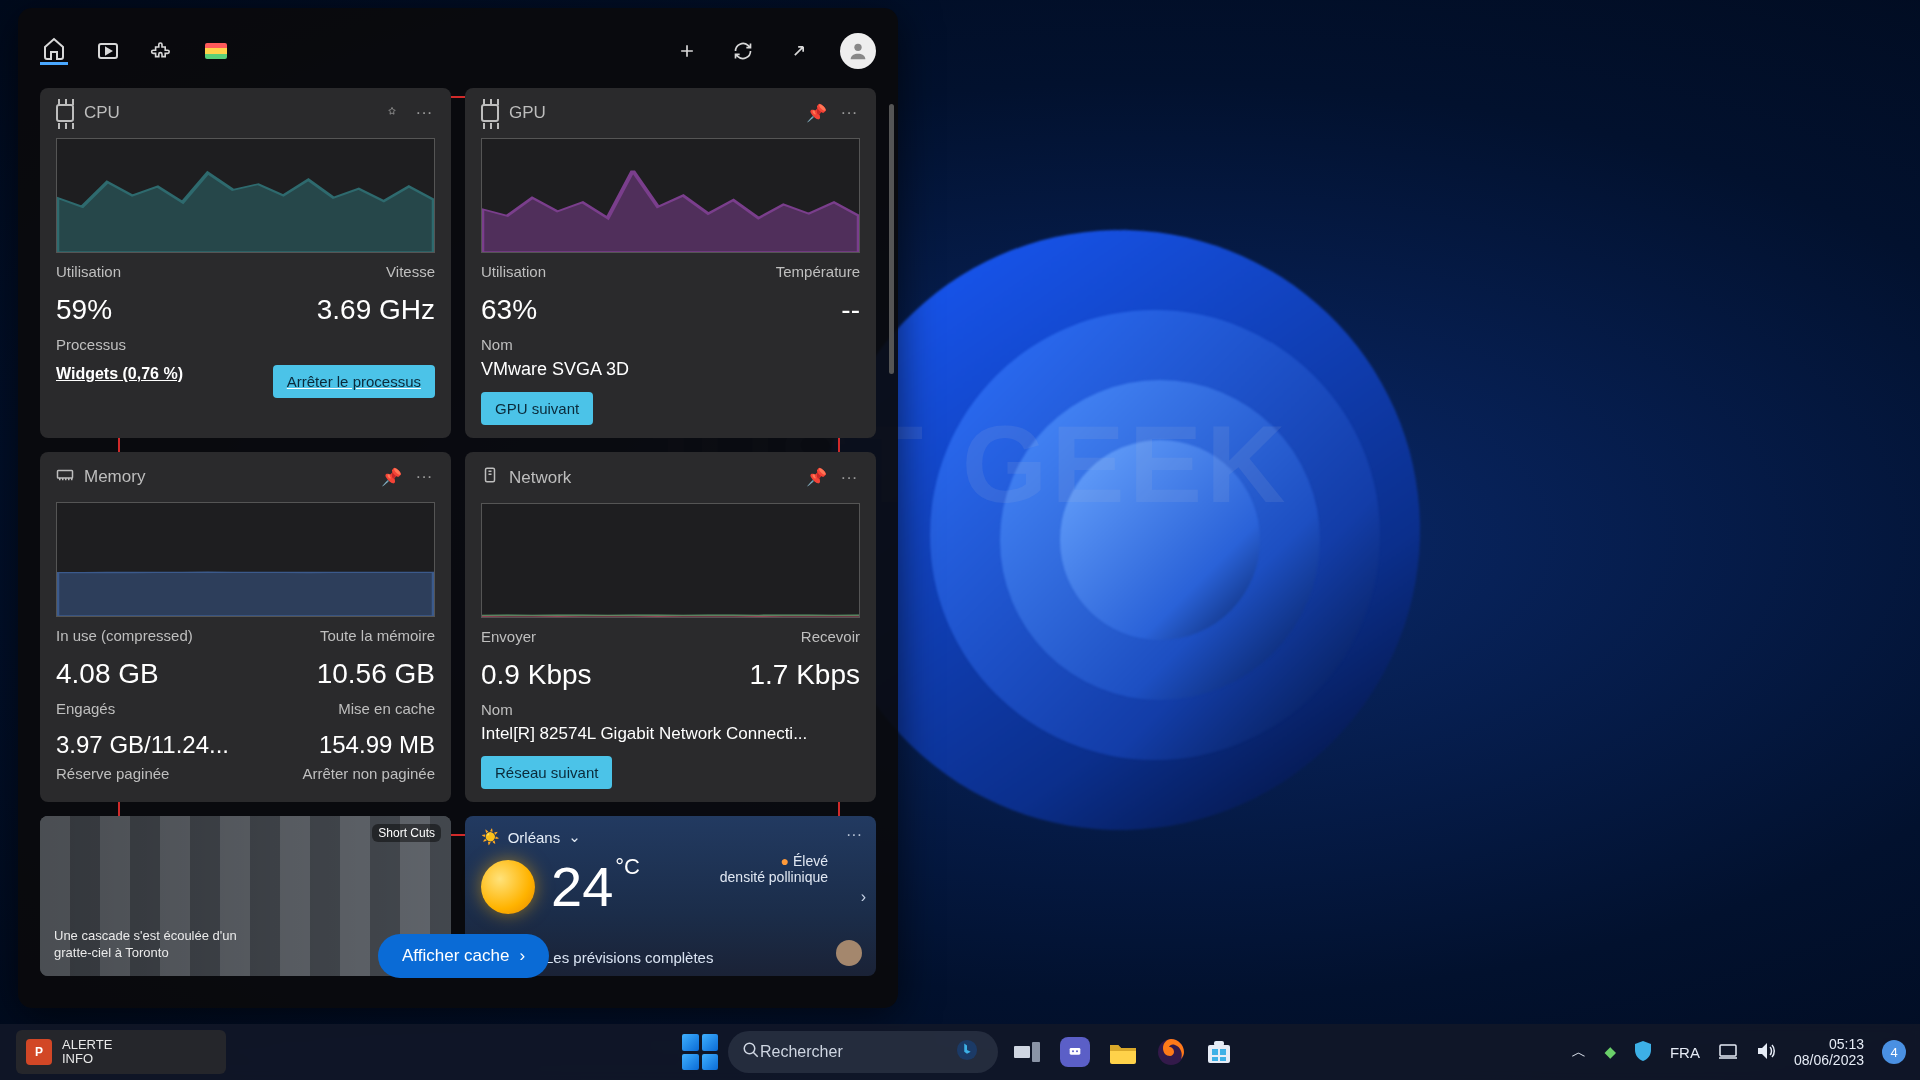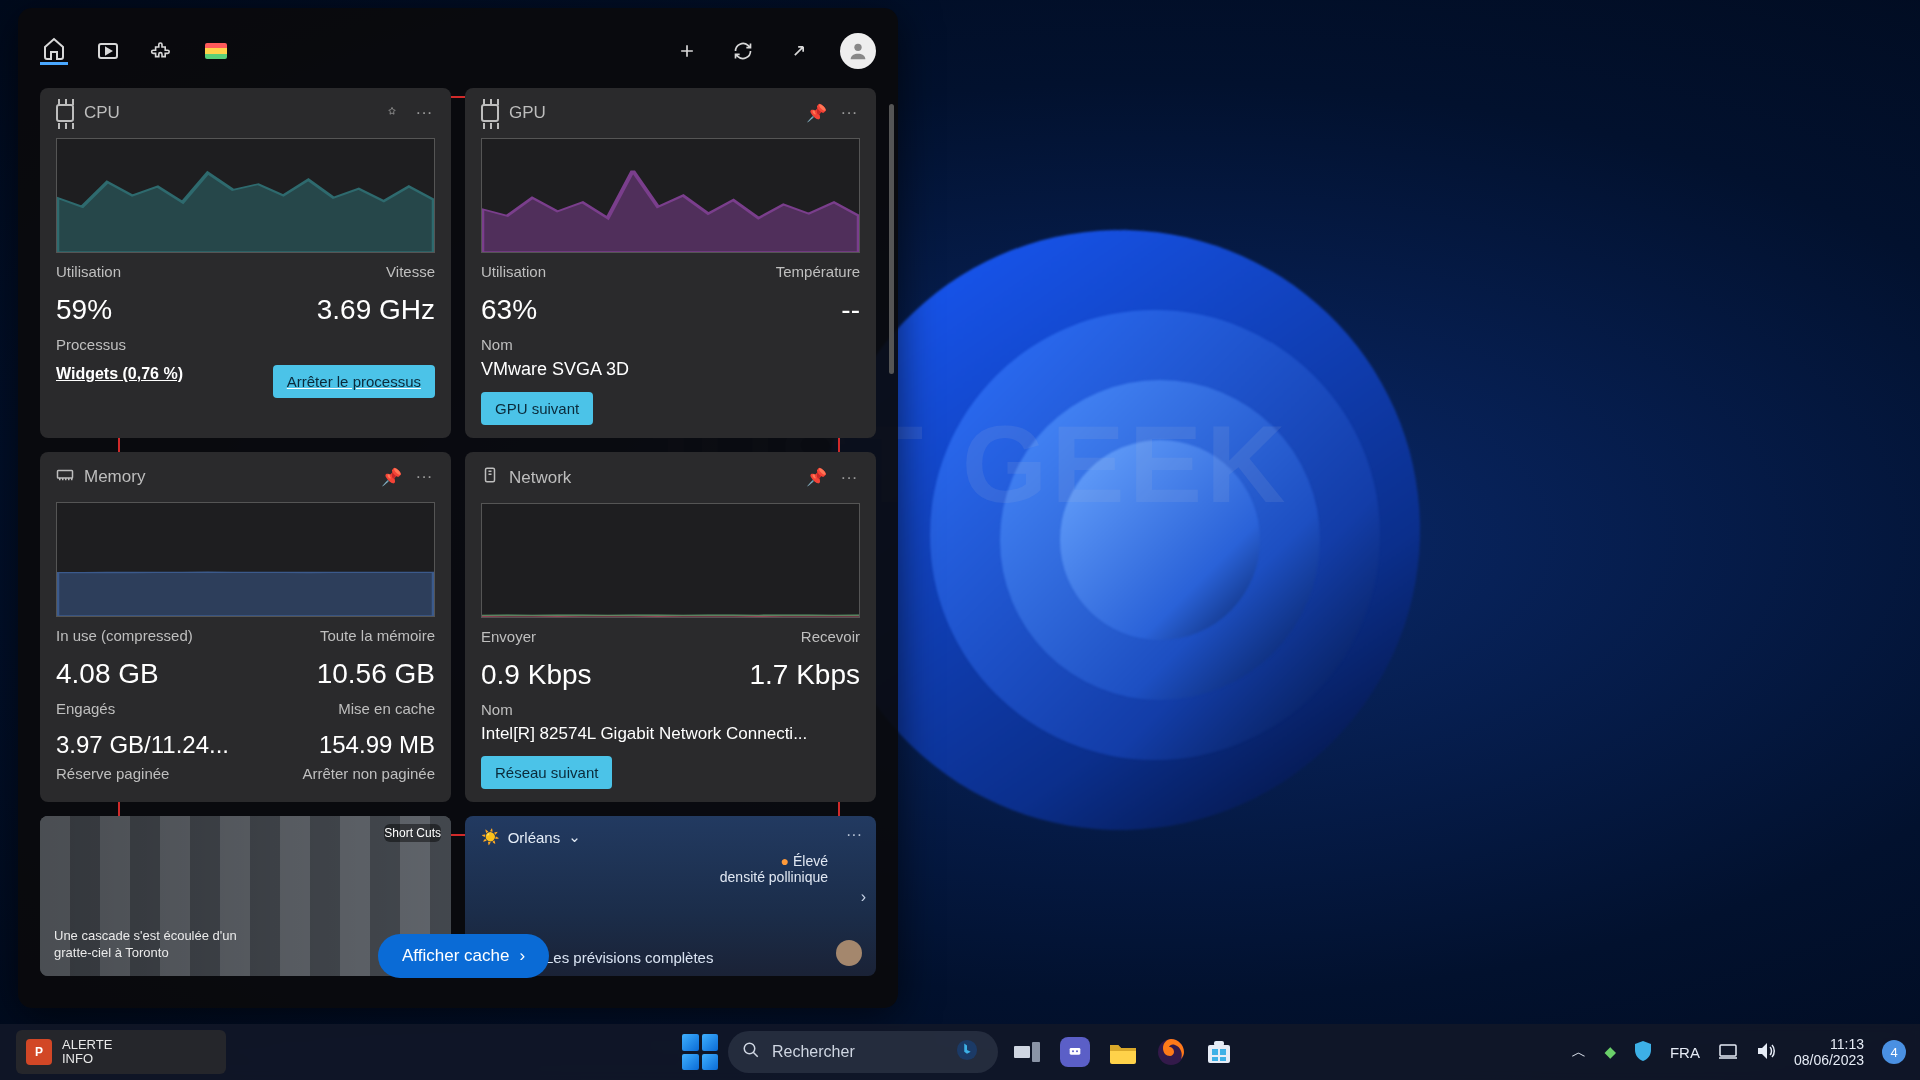"Short Cuts" .news-tag { padding: 2px 0 -> 2px 6px }
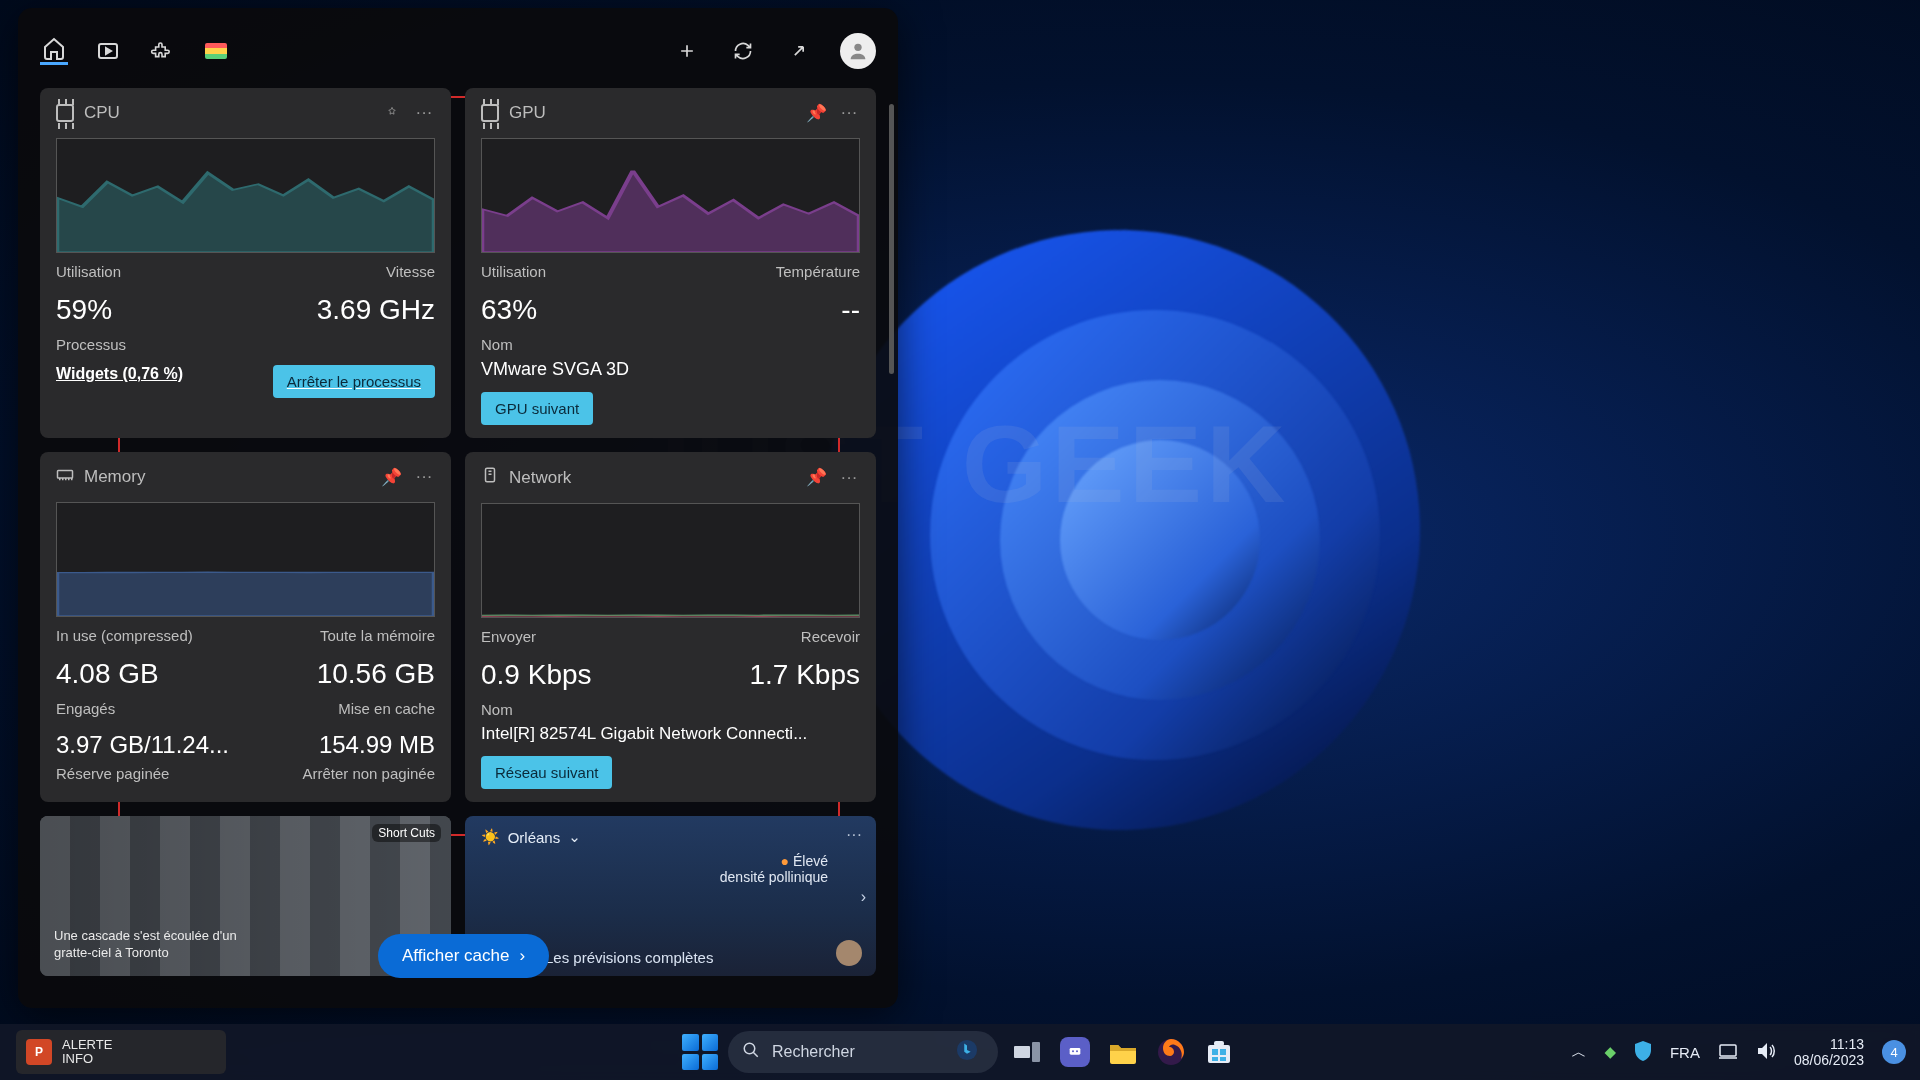"24°C" div.wx-main { html: none -> <div> <div></div> <div><span>24</span><span>°C</span></div> </div> }
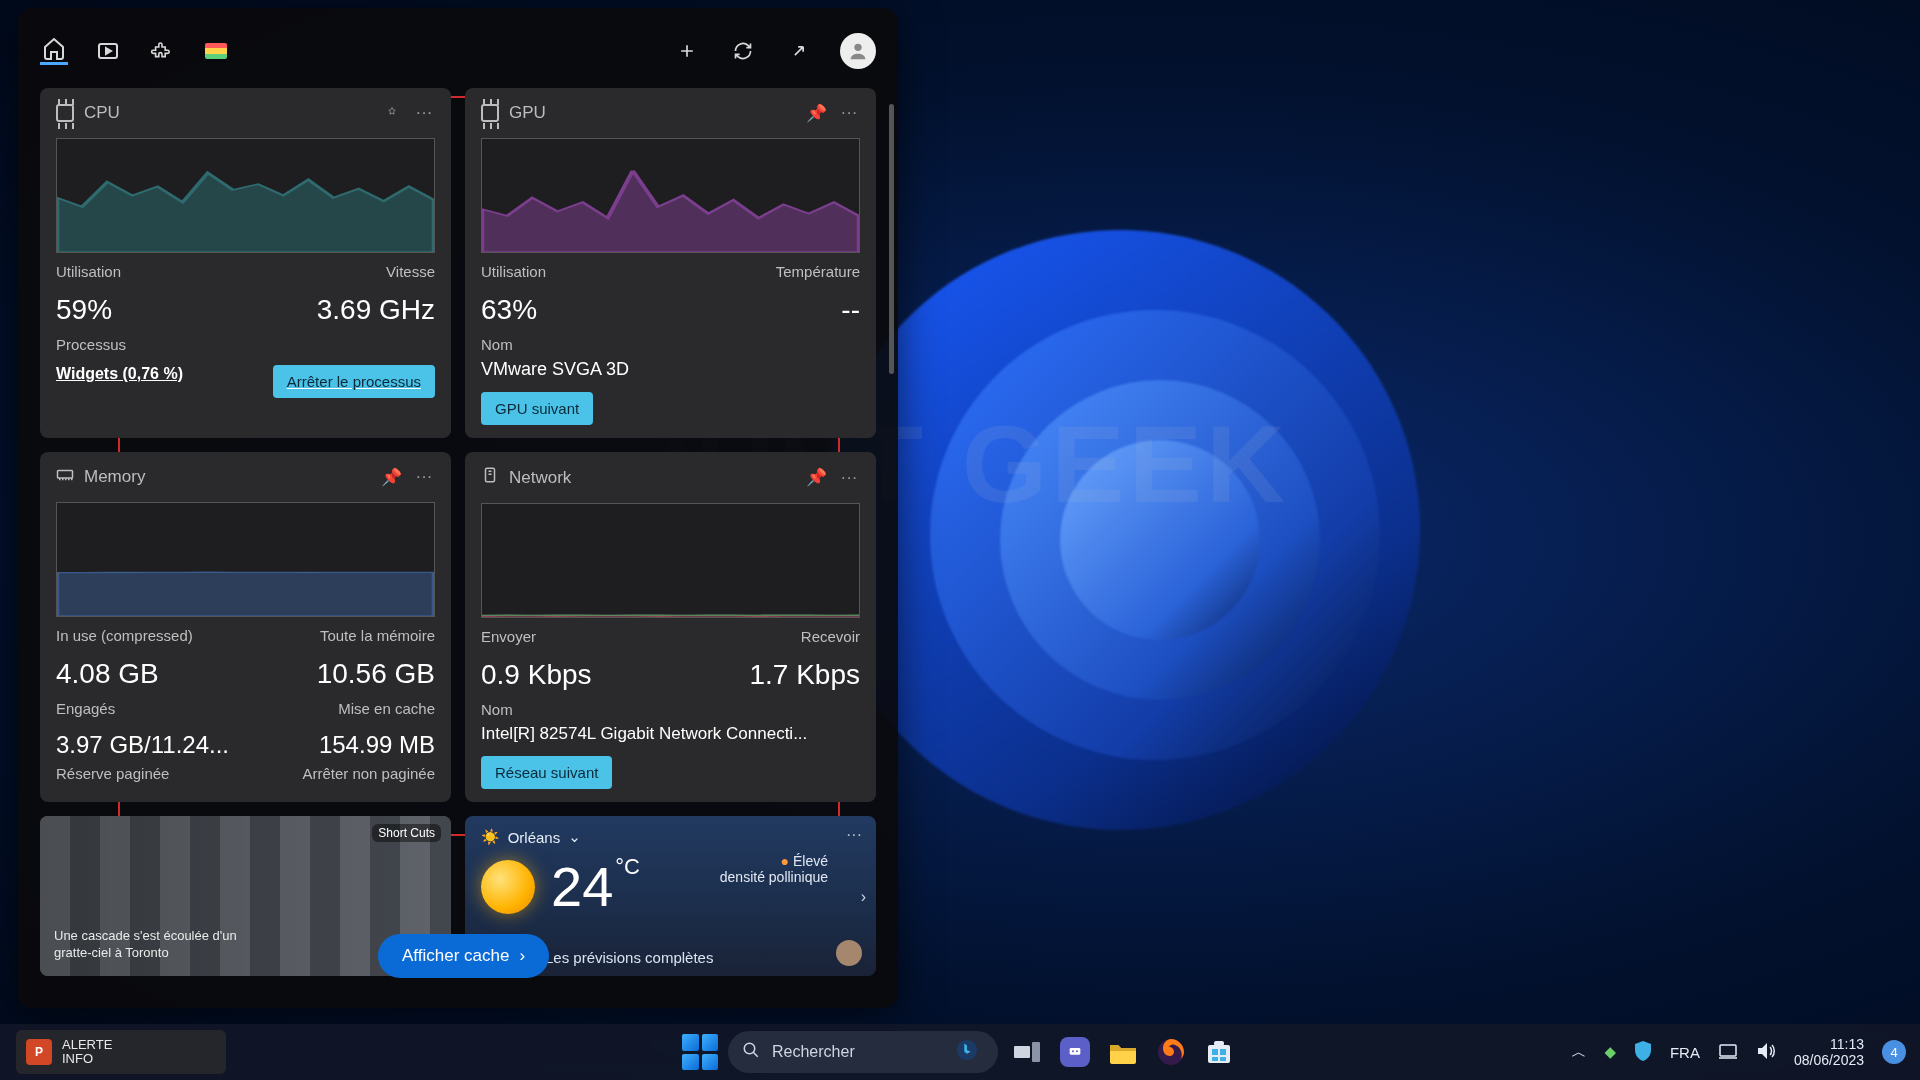"Rechercher" .search { gap: 12px -> none }
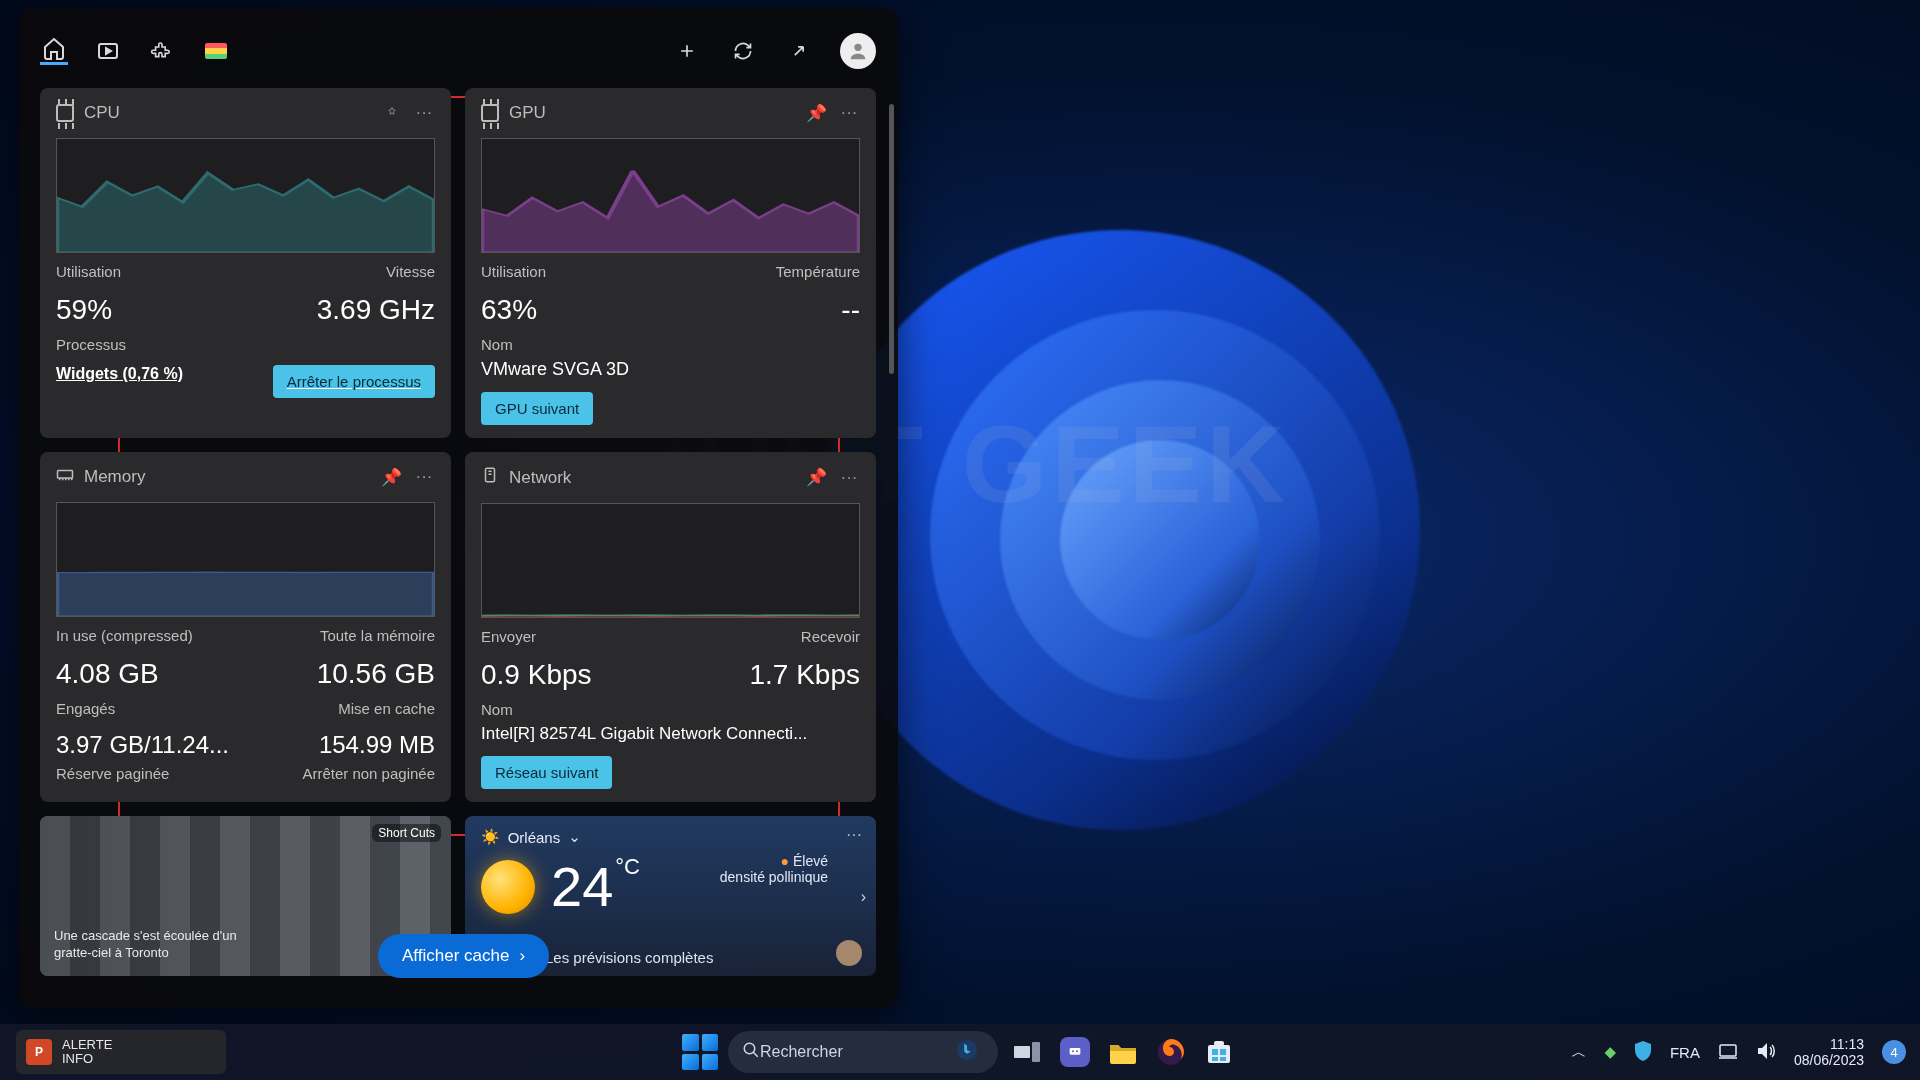"11:13" div { text: 11:13 -> 05:13 }
